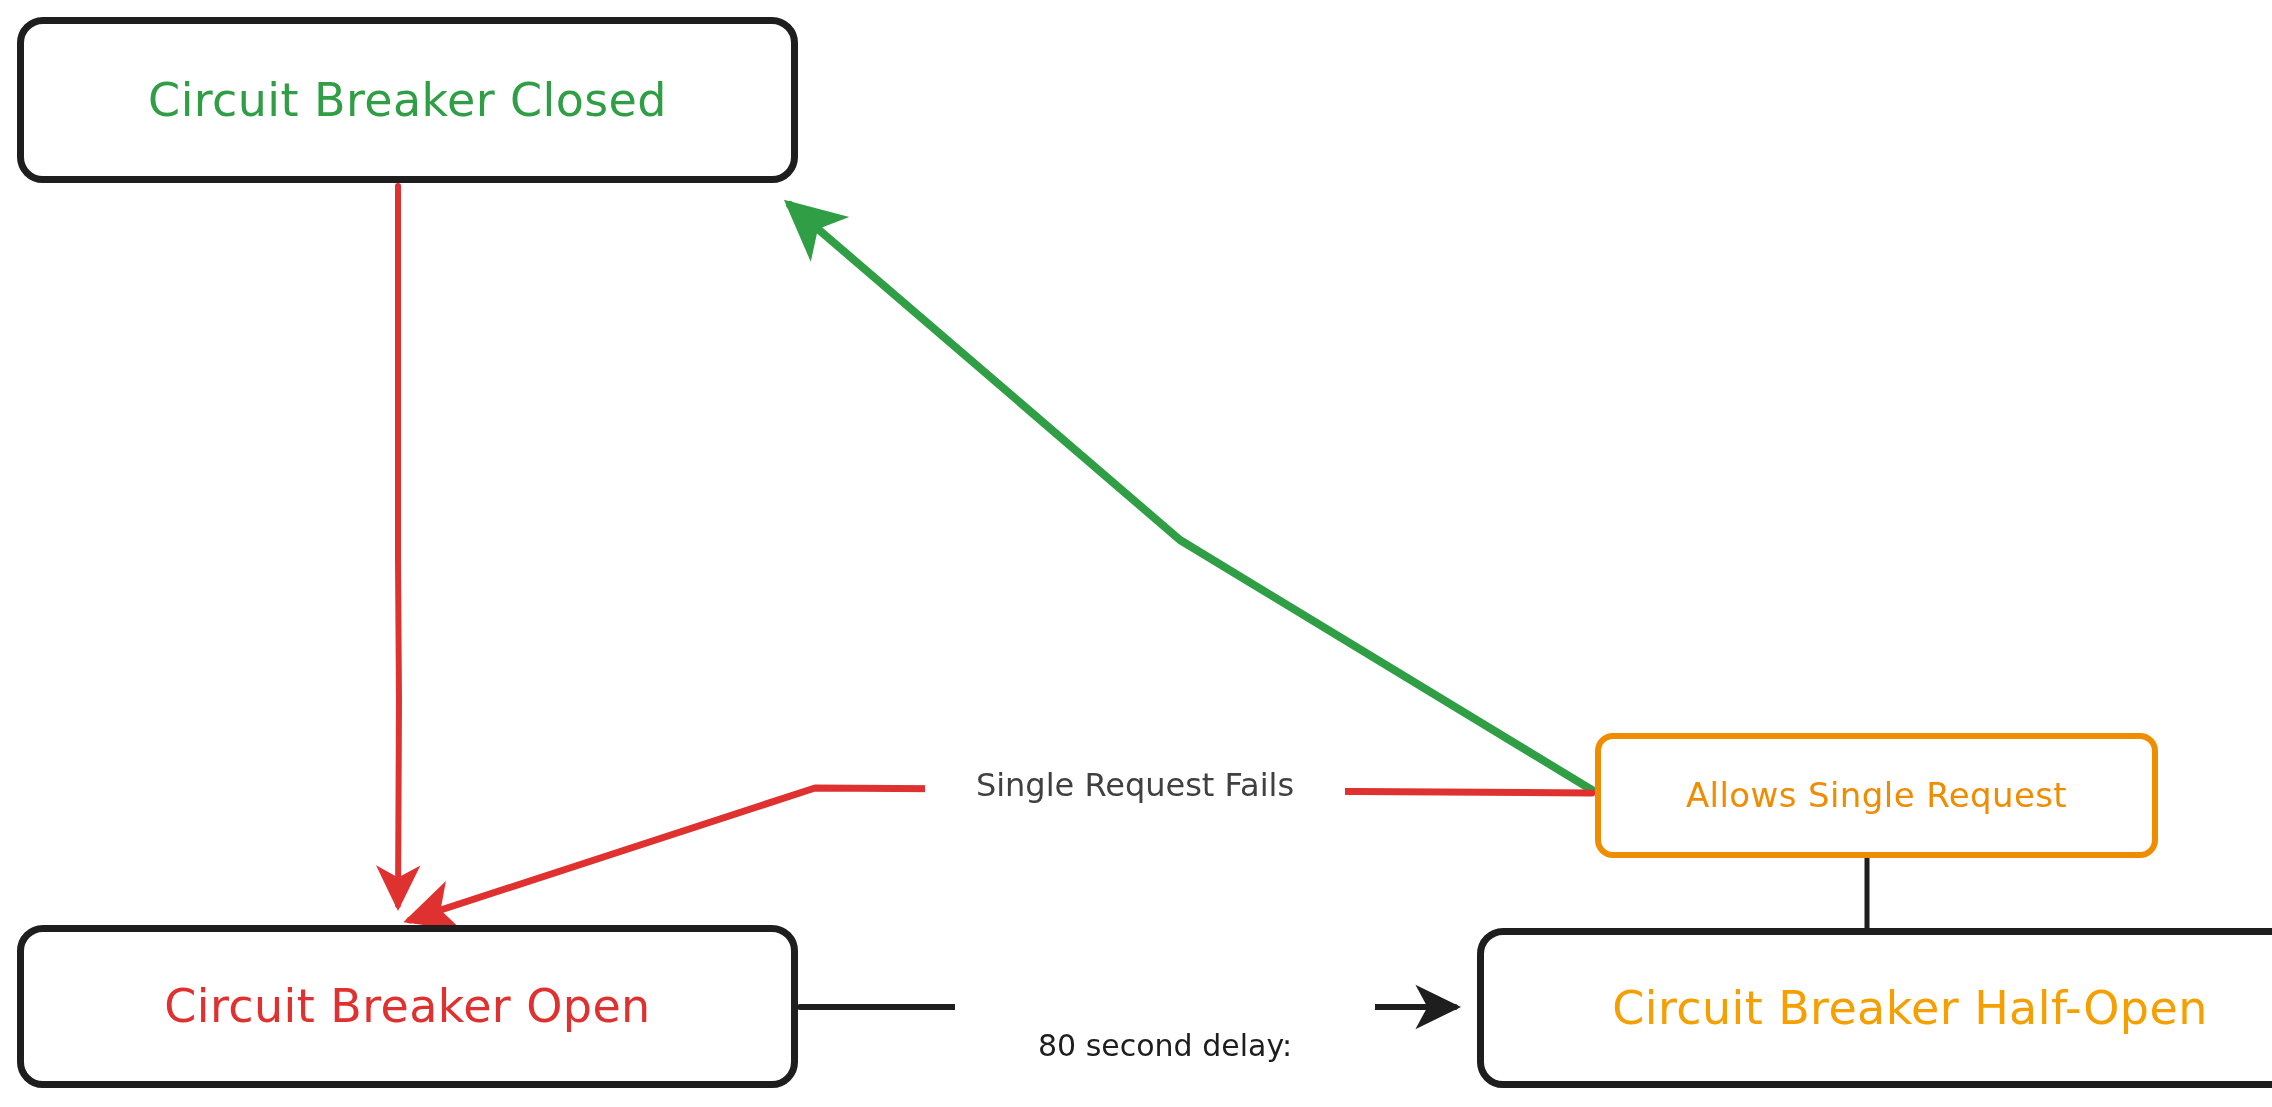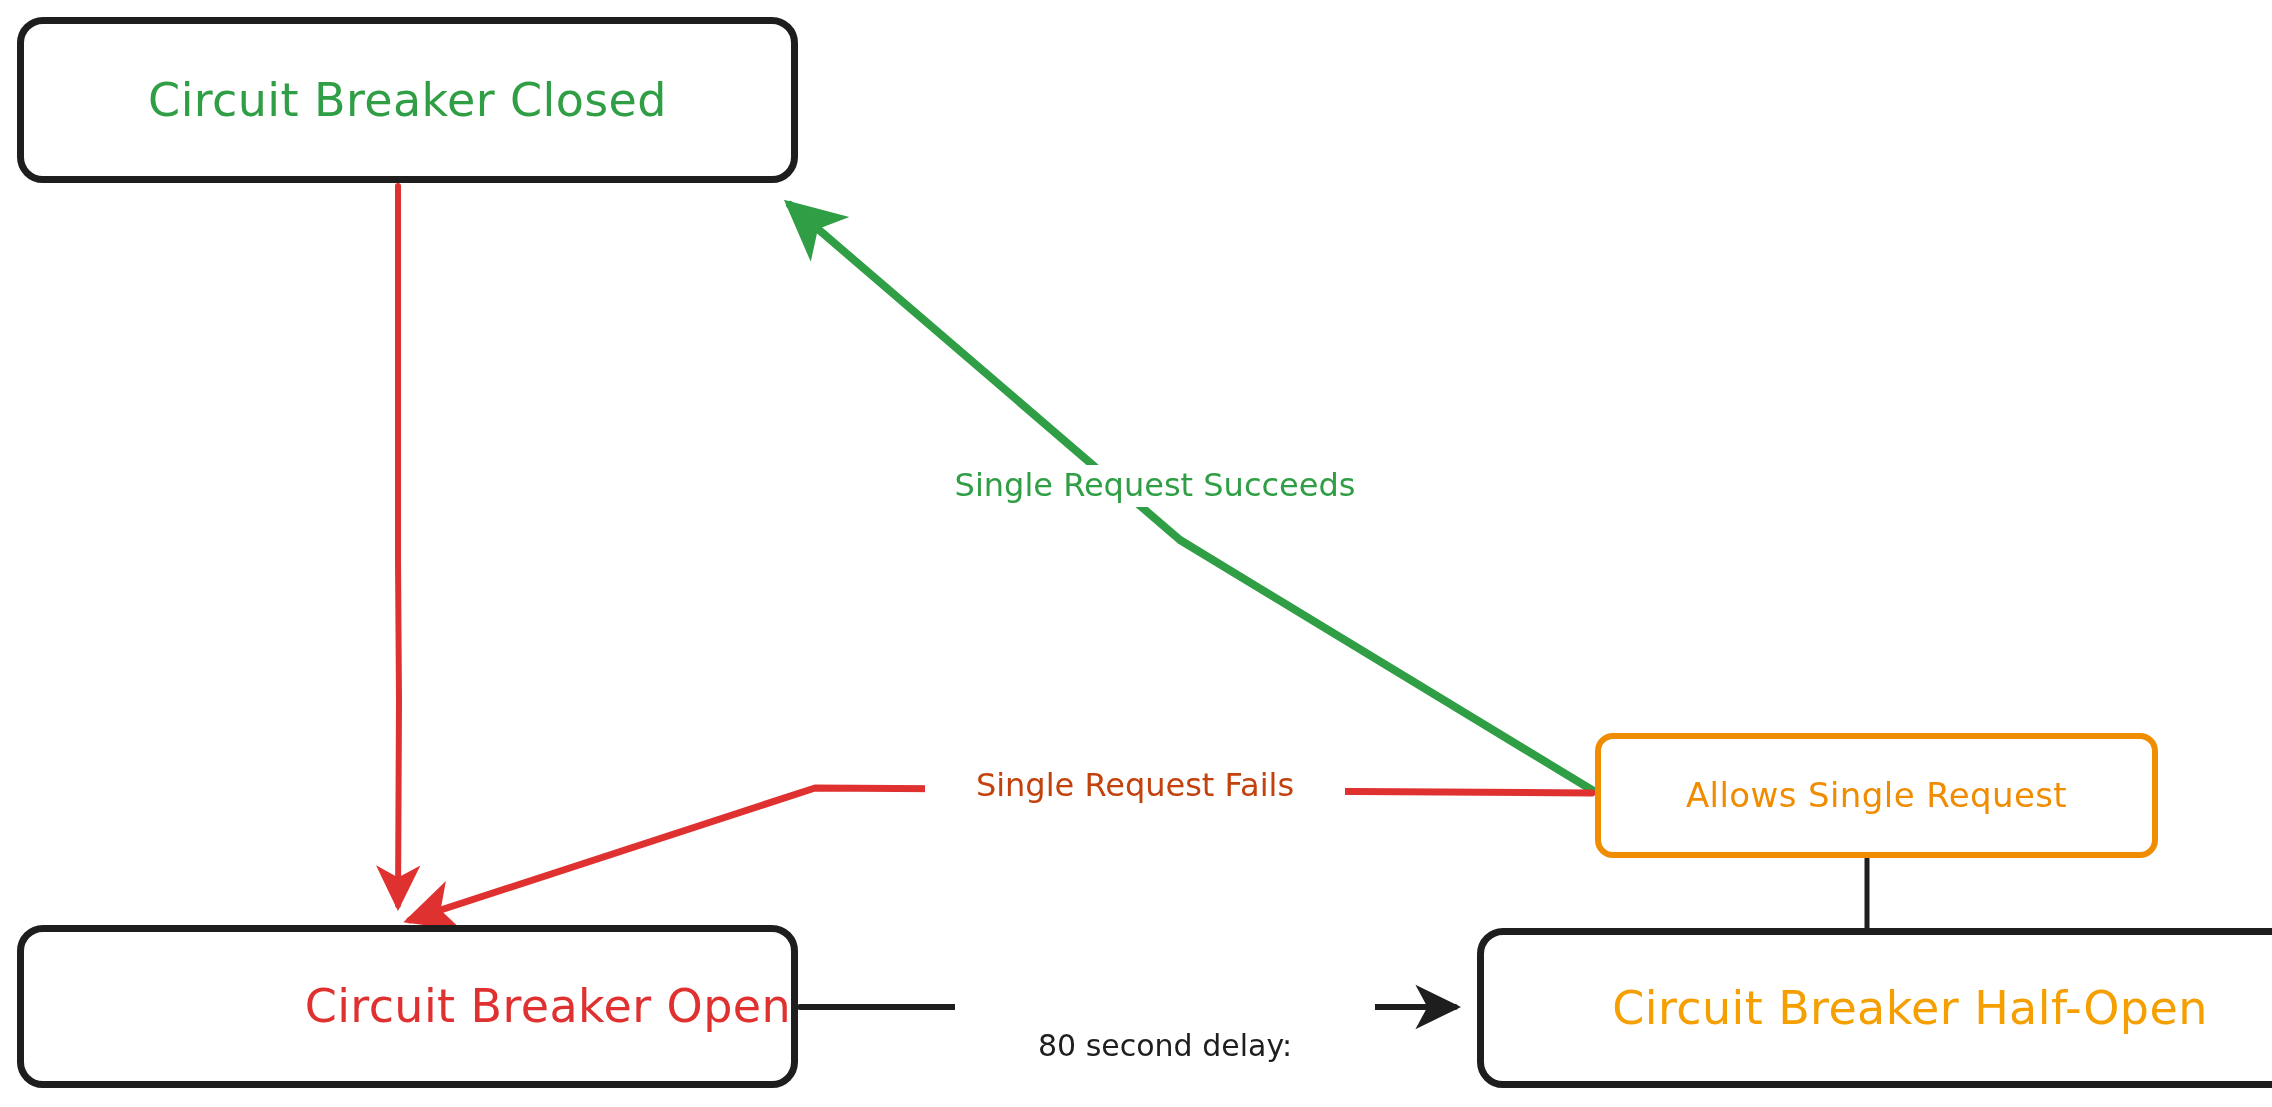"Single Request Succeeds" div.edge-label { html: <div>Single Request Succeeds</div> -> none }
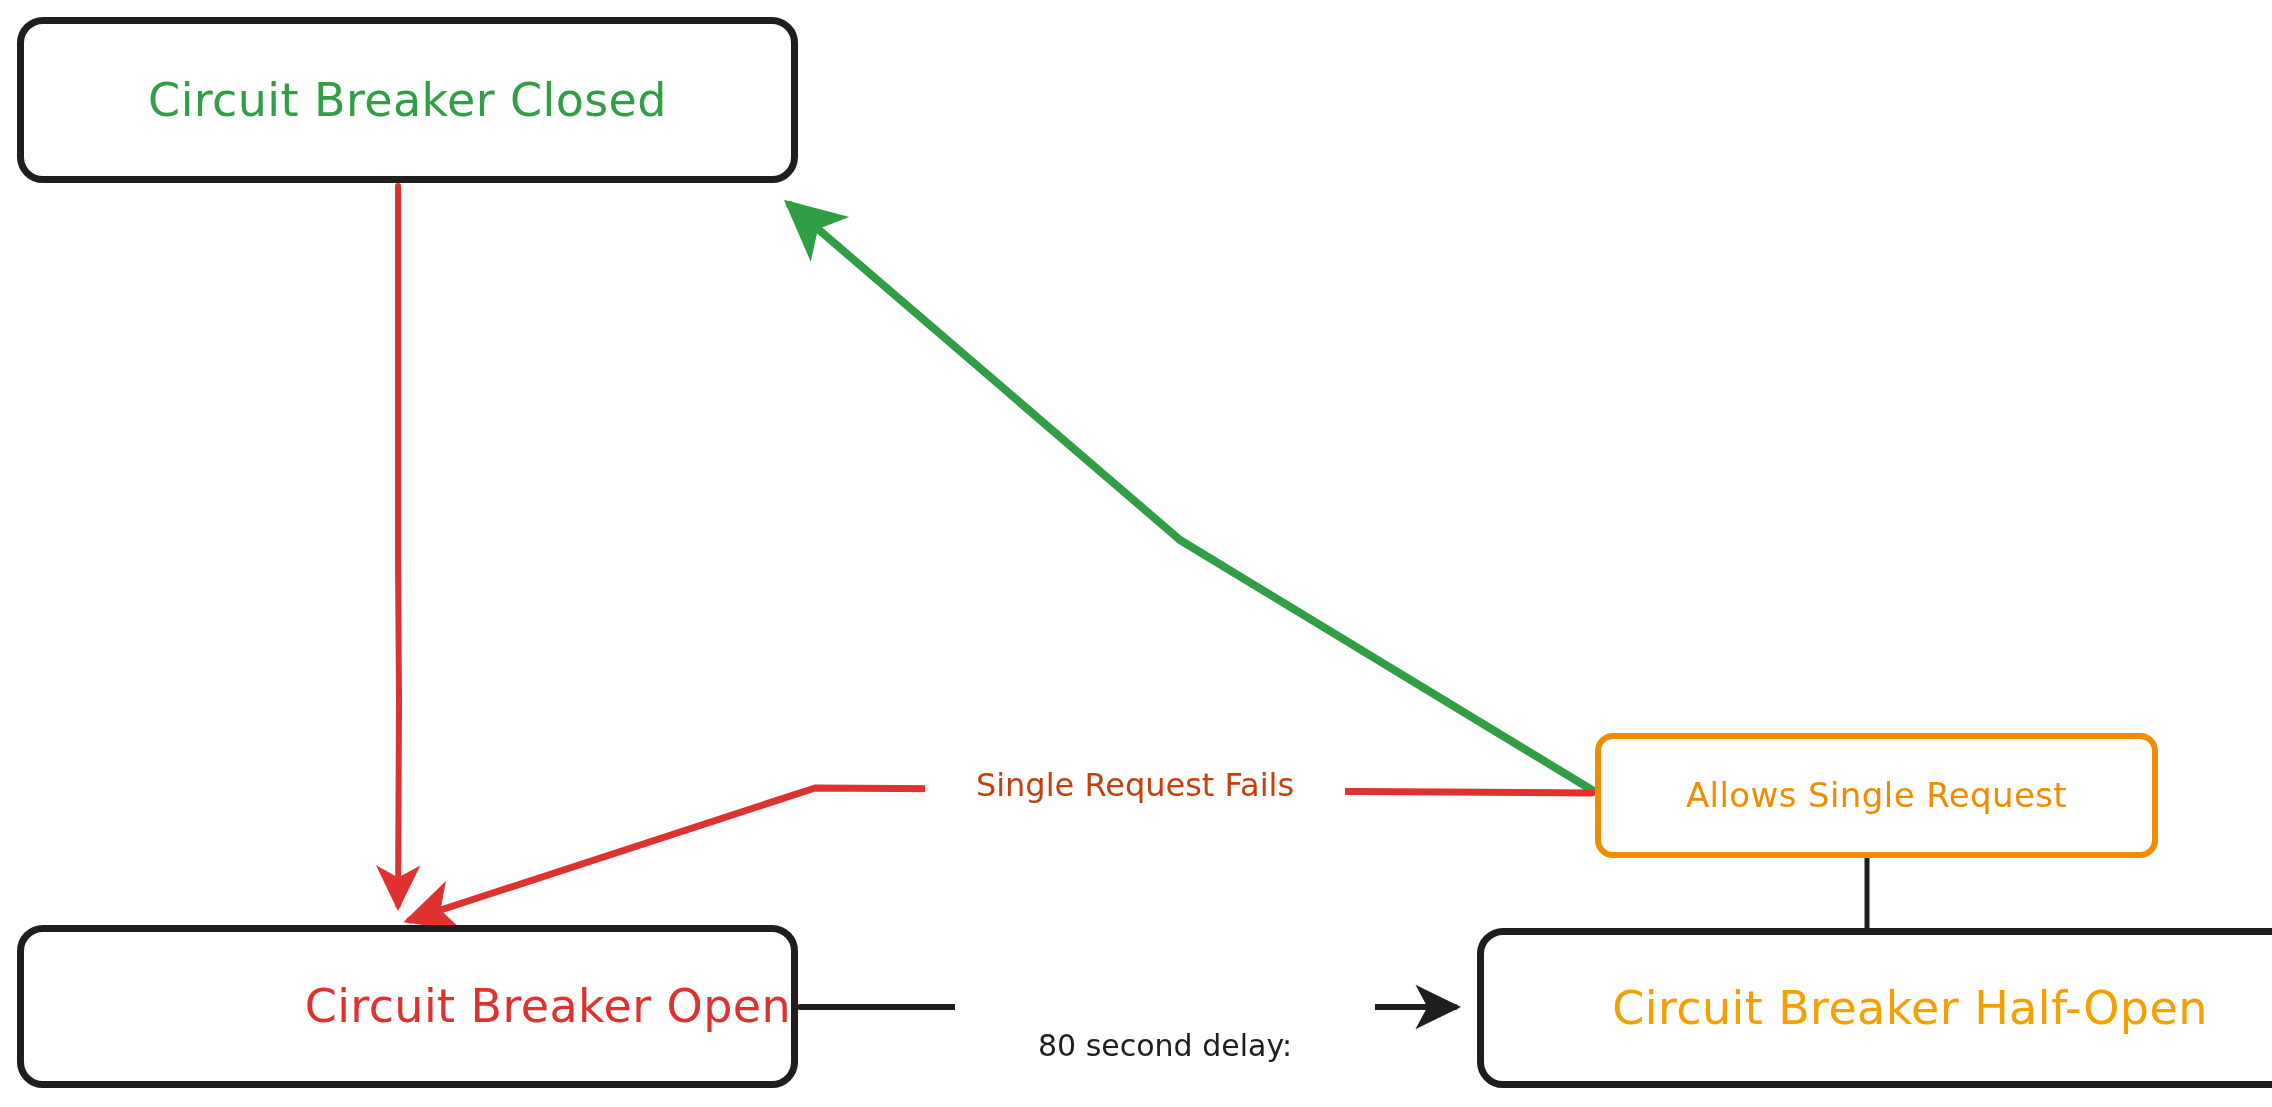"Single Request Fails" #label-fails { color: #c2410c -> #404040 }
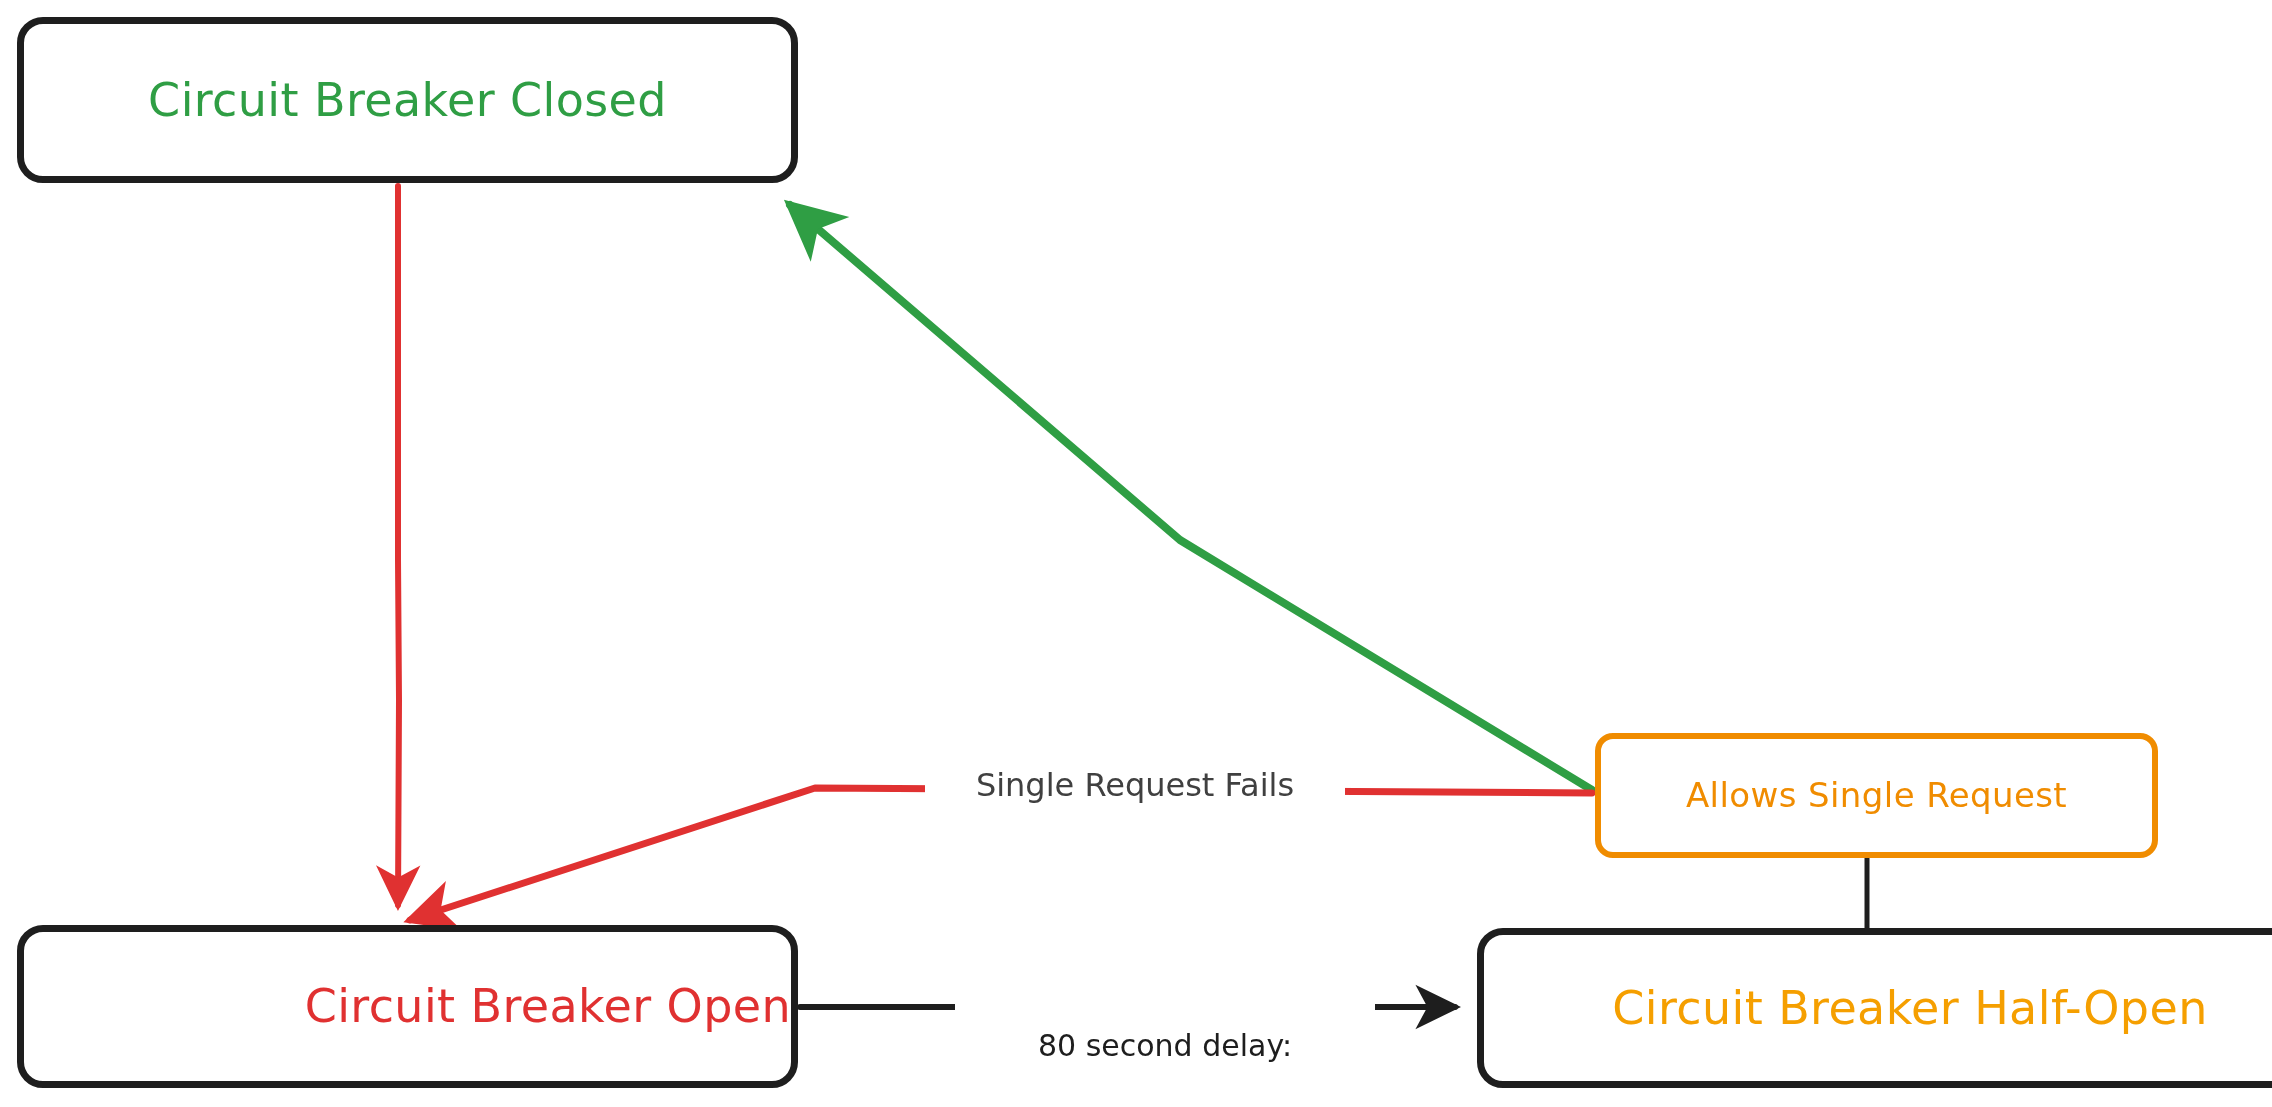"Circuit Breaker Open" #node-open { justify-content: flex-end -> none }
